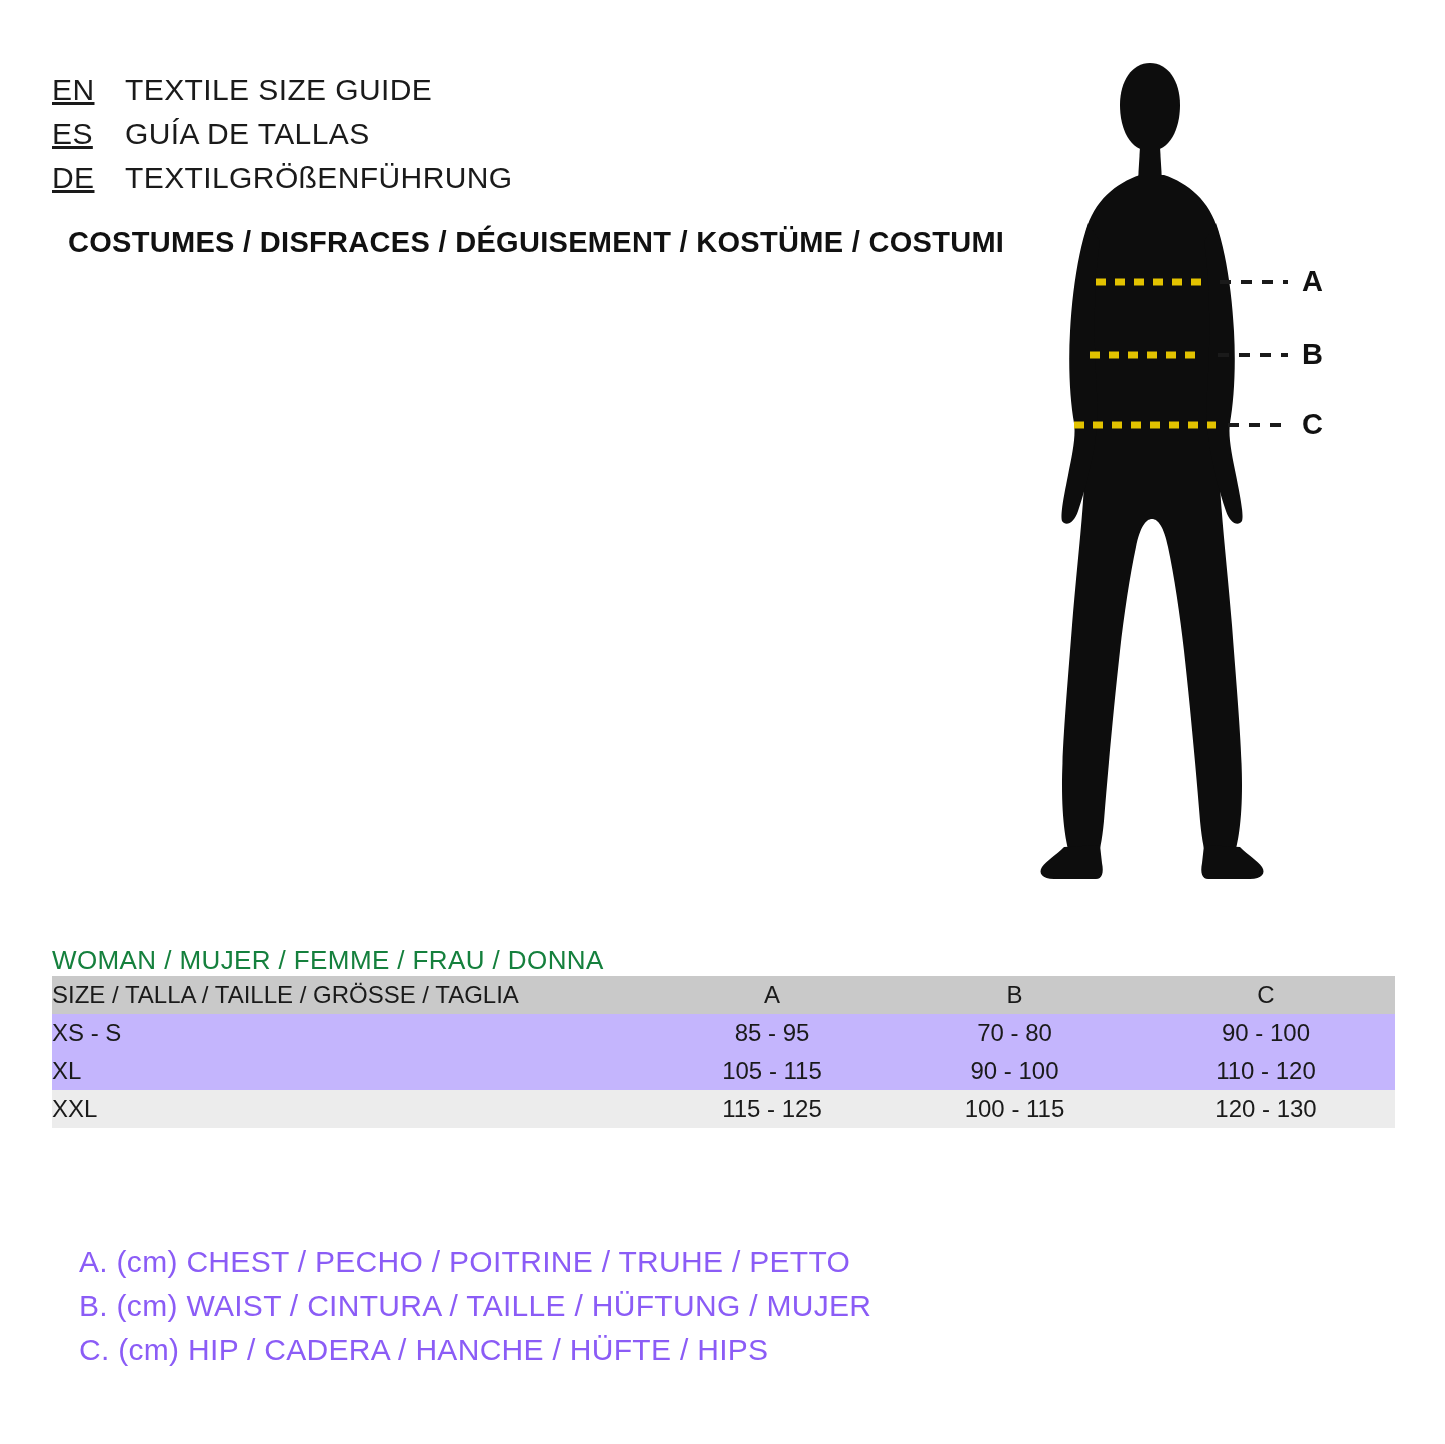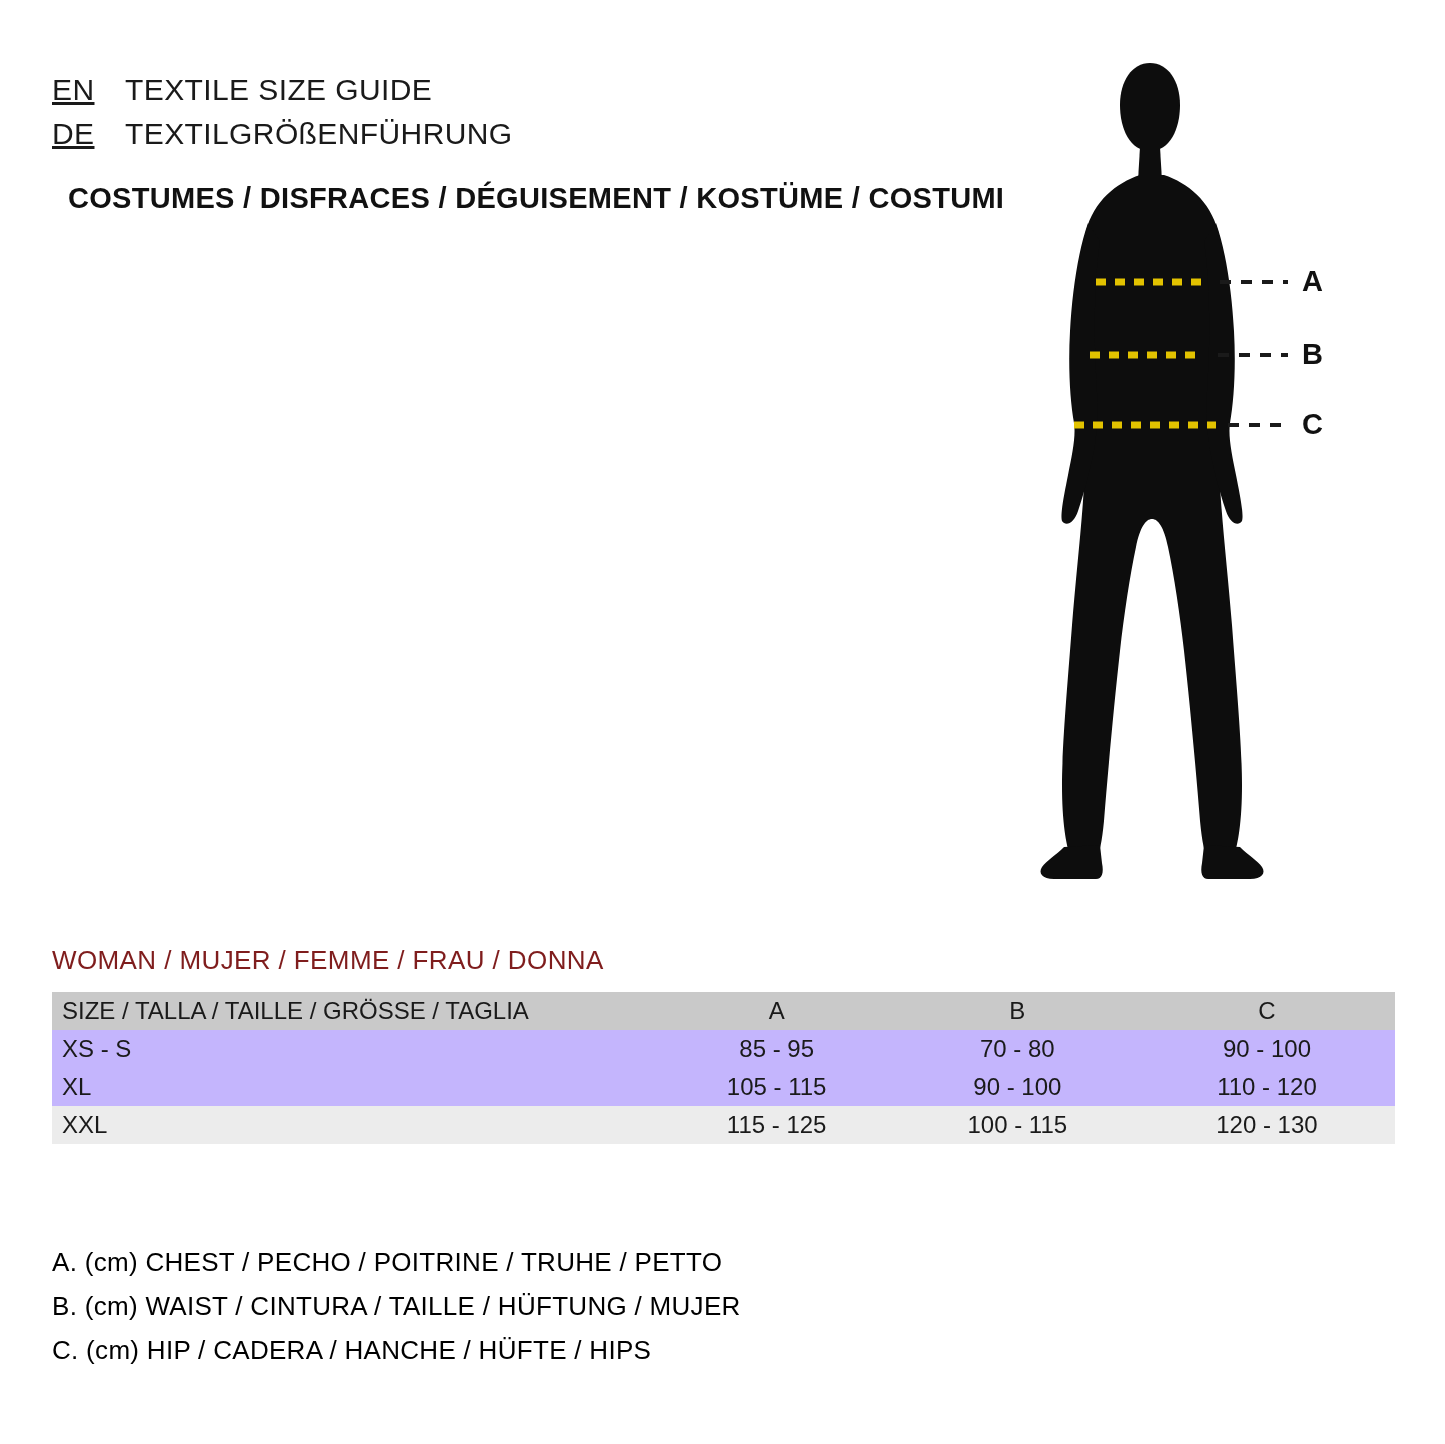"ES" div.lang-row { html: none -> <div> <span>ES</span> <span>GUÍA DE TALLAS</span> </div> }
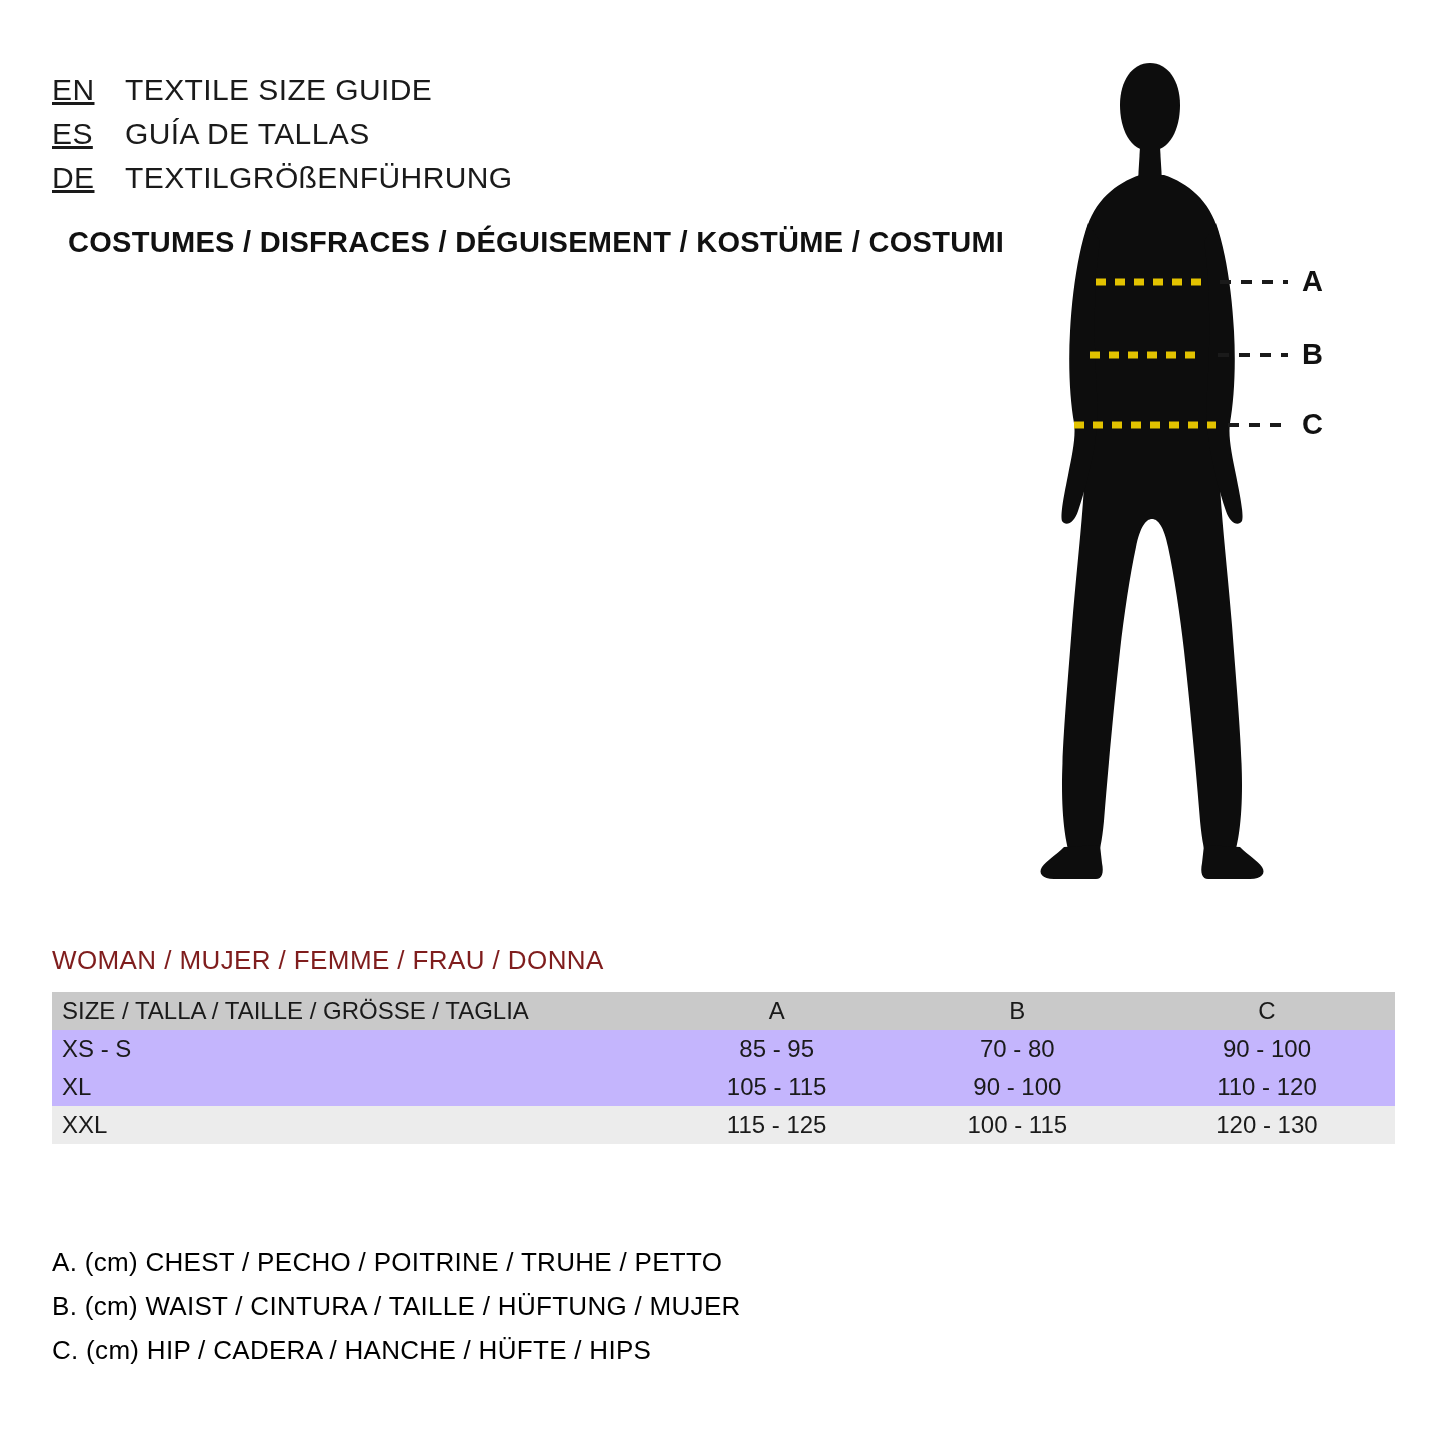"WOMAN / MUJER / FEMME" .table-caption { color: #7f1d1d -> #15803d; margin-bottom: 16px -> none }
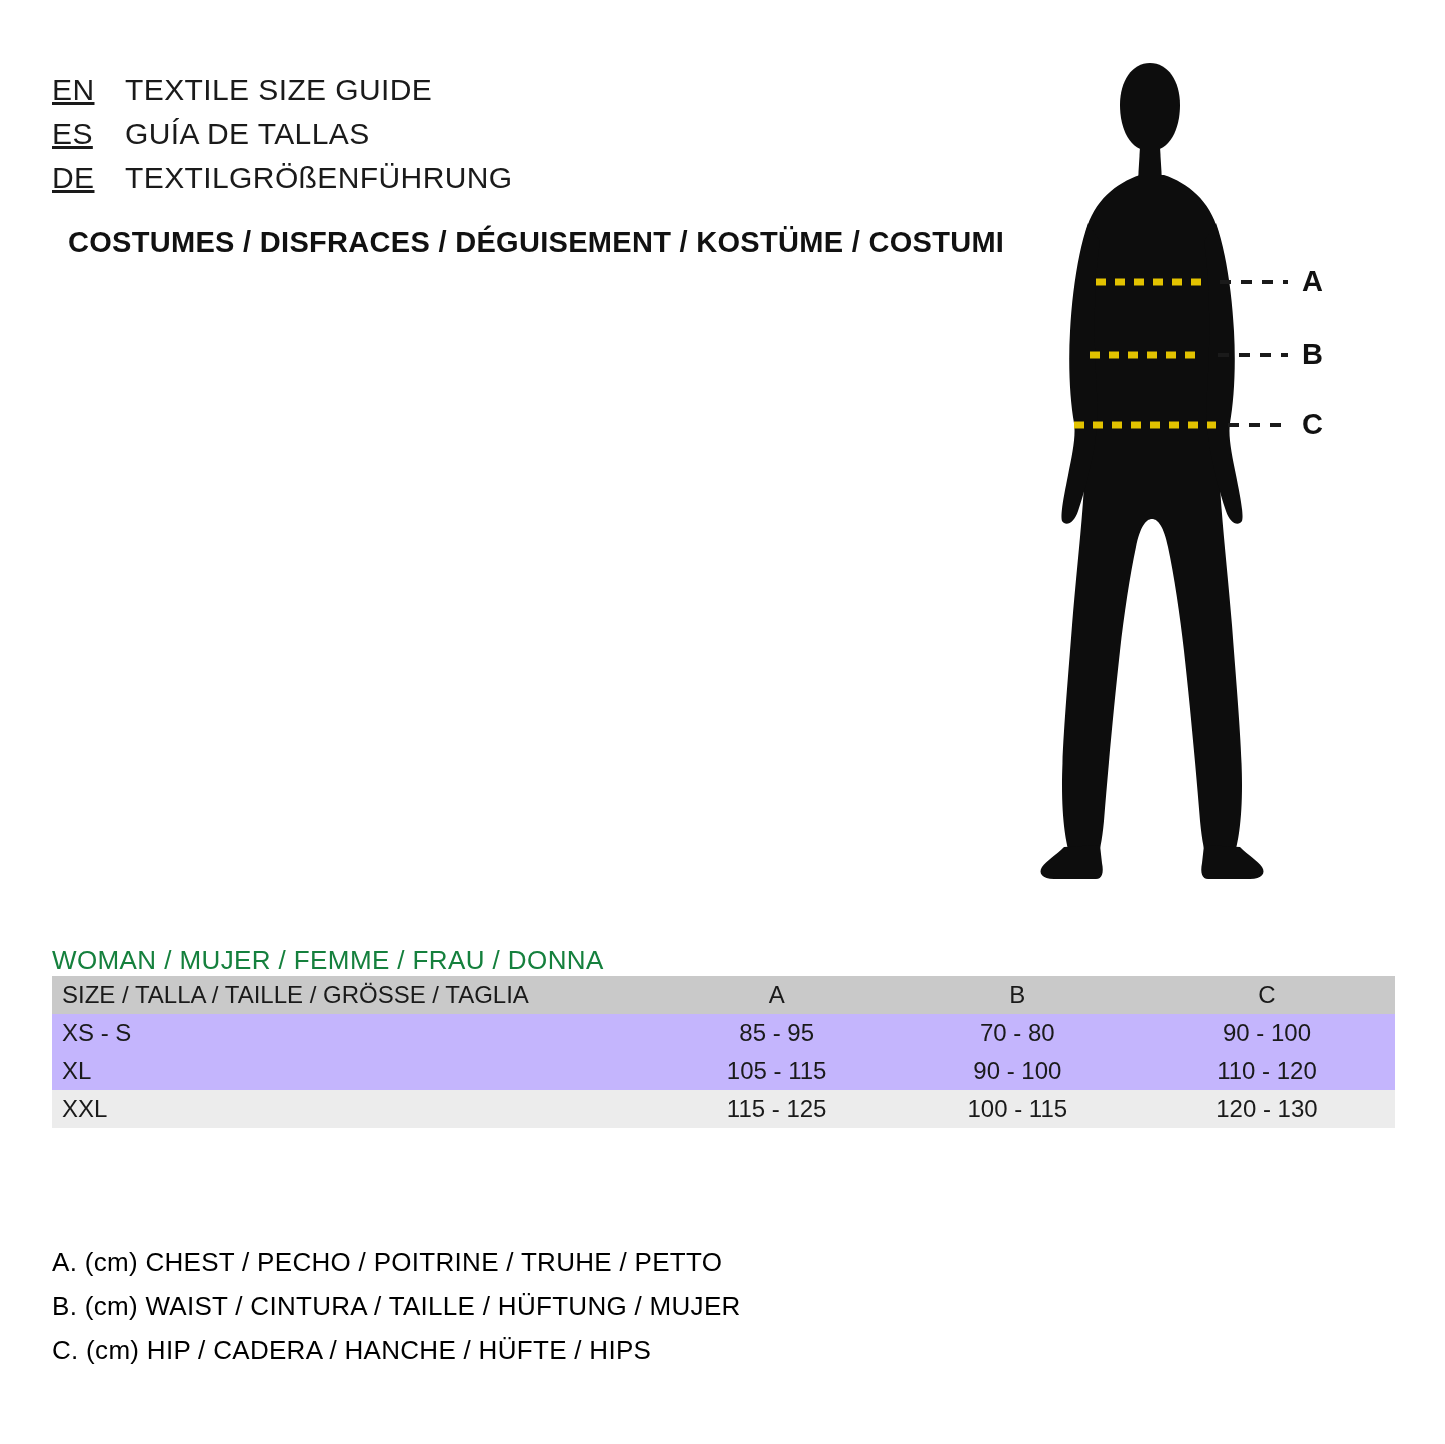"SIZE / TALLA / TAILLE" table.size-table th.col-size, table.size-table td.col-size { padding-left: 10px -> none }
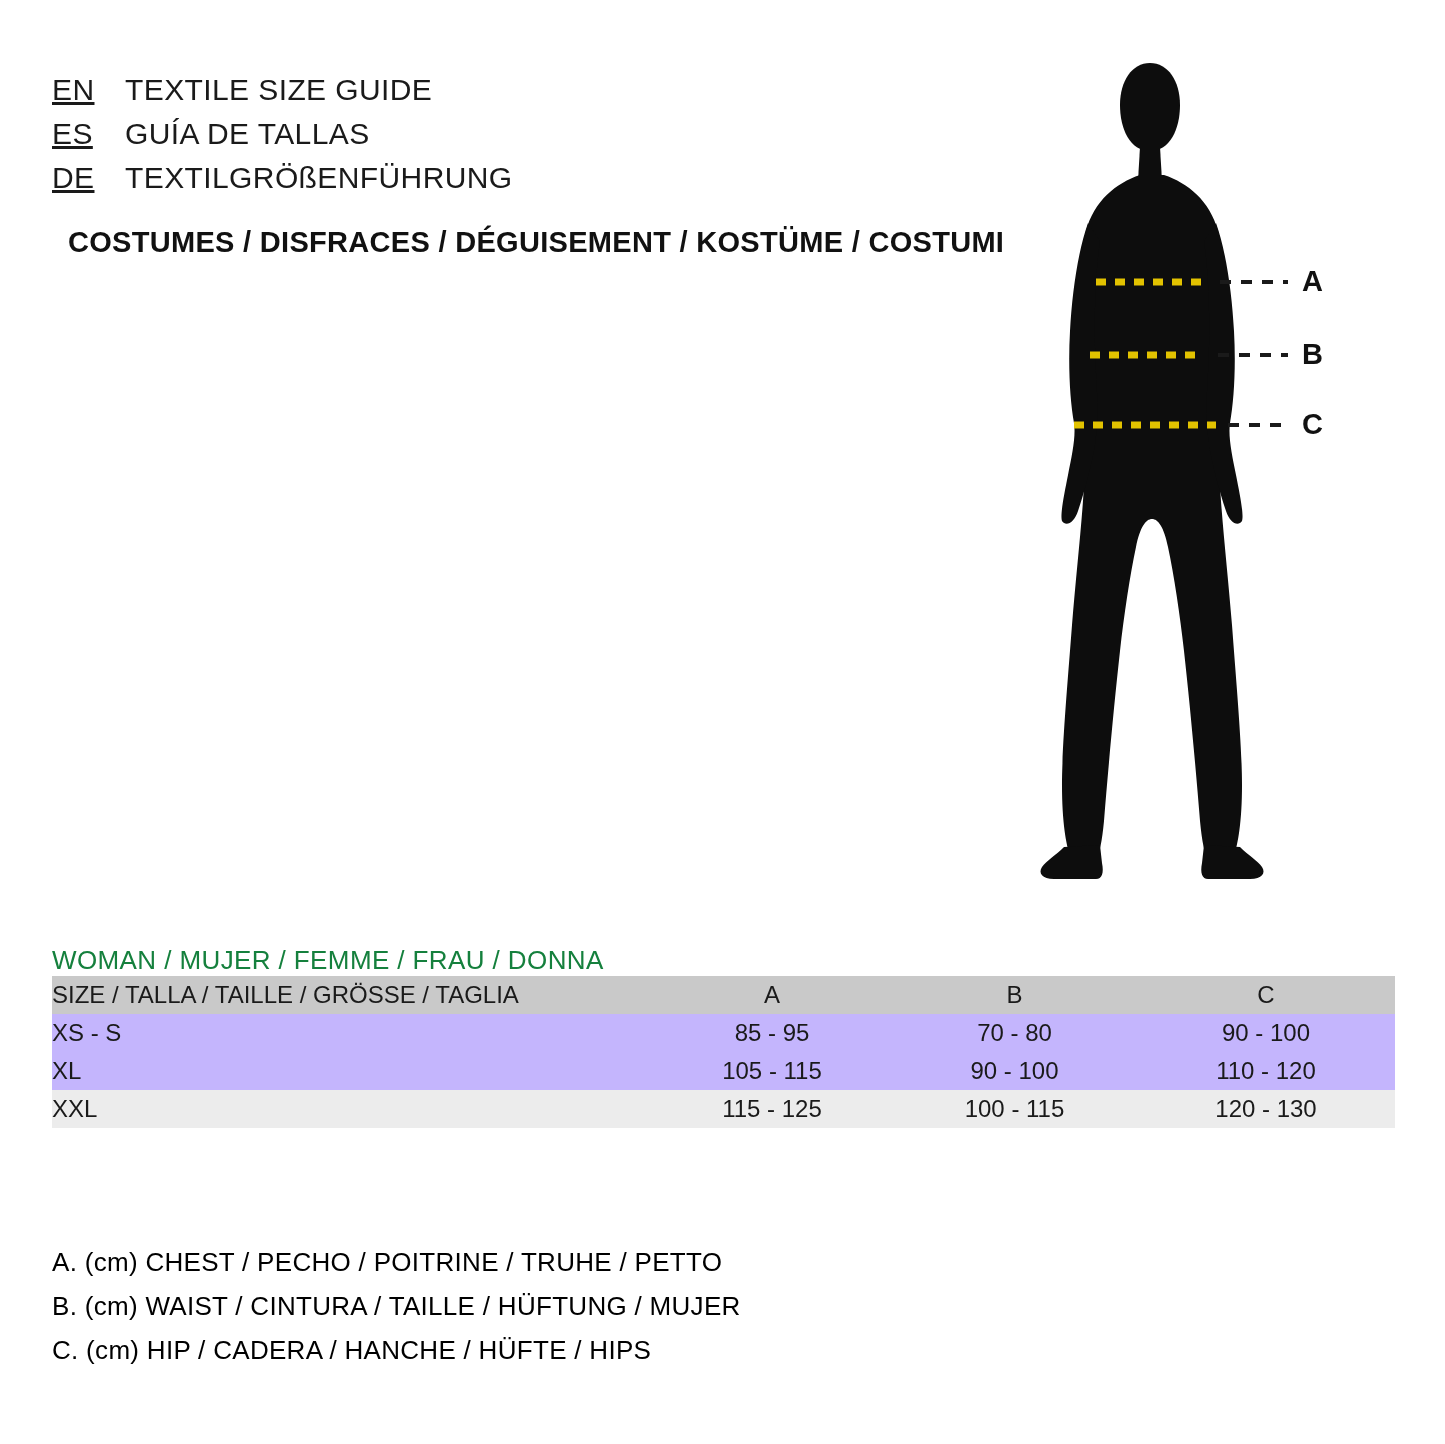"A. (cm) CHEST / PECHO" .legend-line { color: #000000 -> #8b5cf6; font-size: 26px -> 30px; margin-left: none -> 27px }
